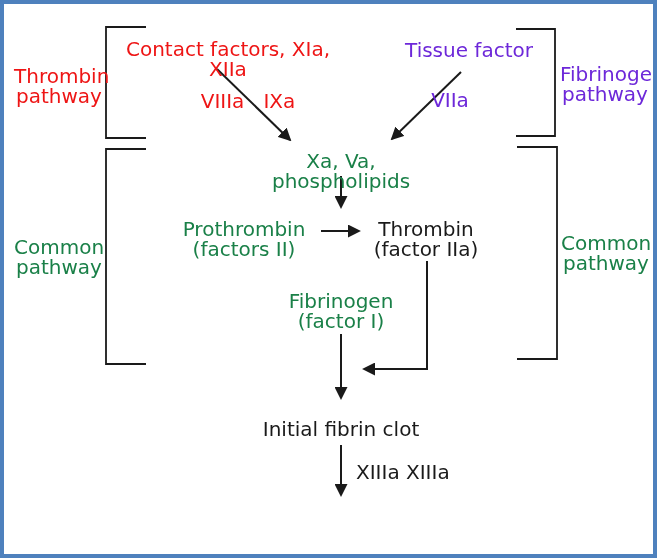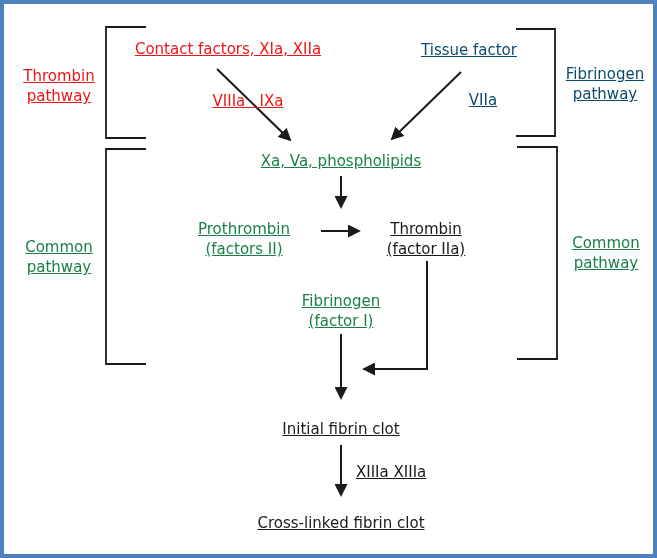"Contact factors, XIa, XIIa" .lbl { font-size: 15px -> 20px; text-decoration: underline -> none }
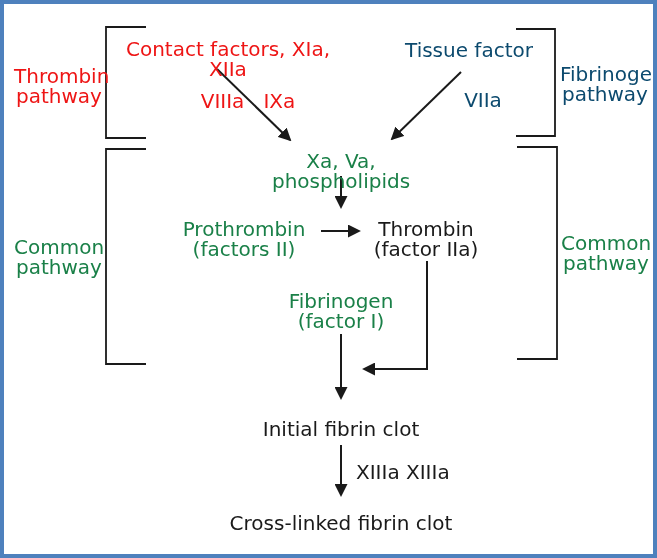"Tissue factor" .blue { color: #0c4a6e -> #6d28d9 }
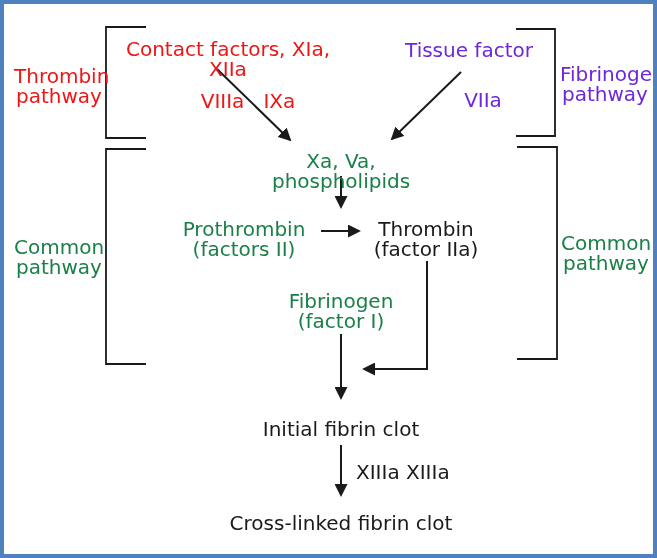"VIIa" div.lbl { left: 454px -> 421px }
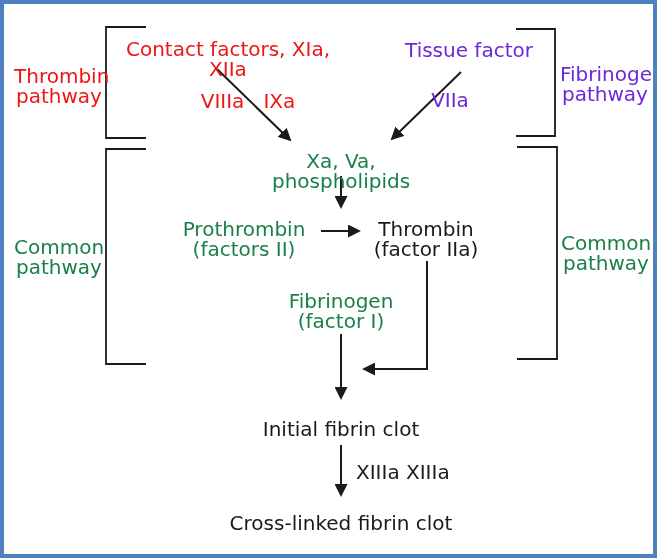"Cross-linked fibrin clot" div.lbl { html: <div>Cross-linked fibrin clot</div> -> none }
